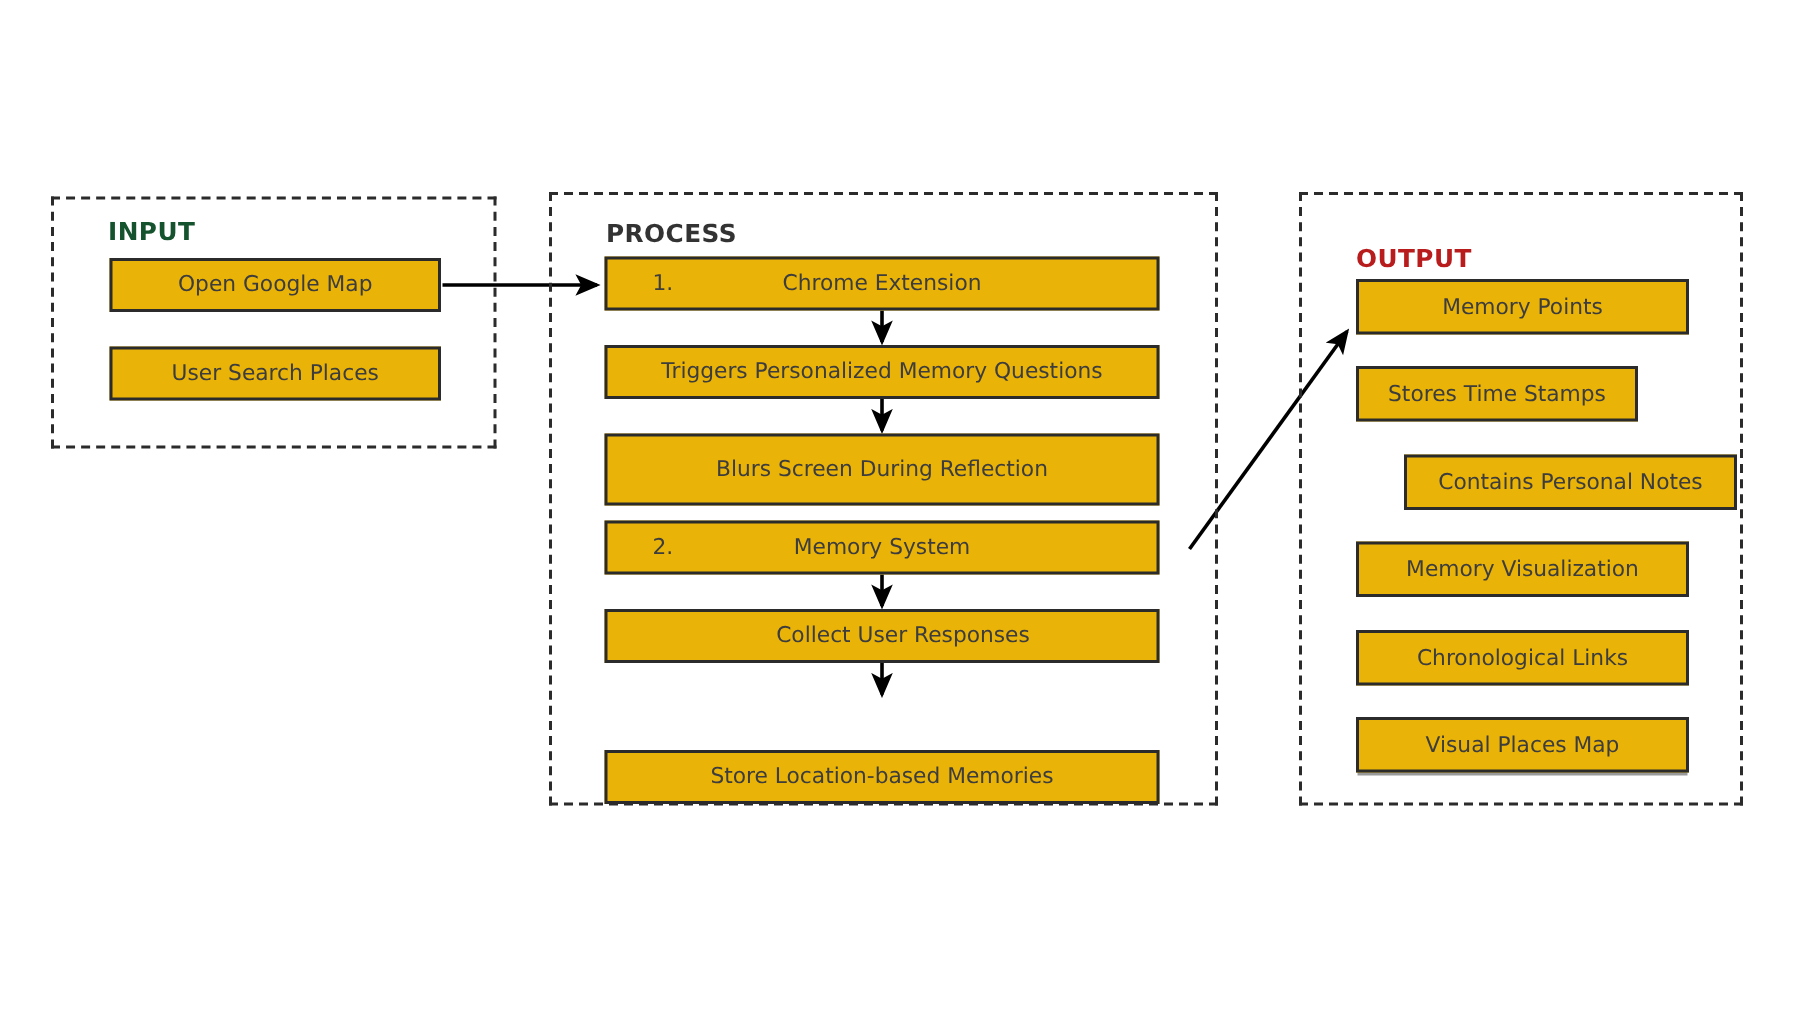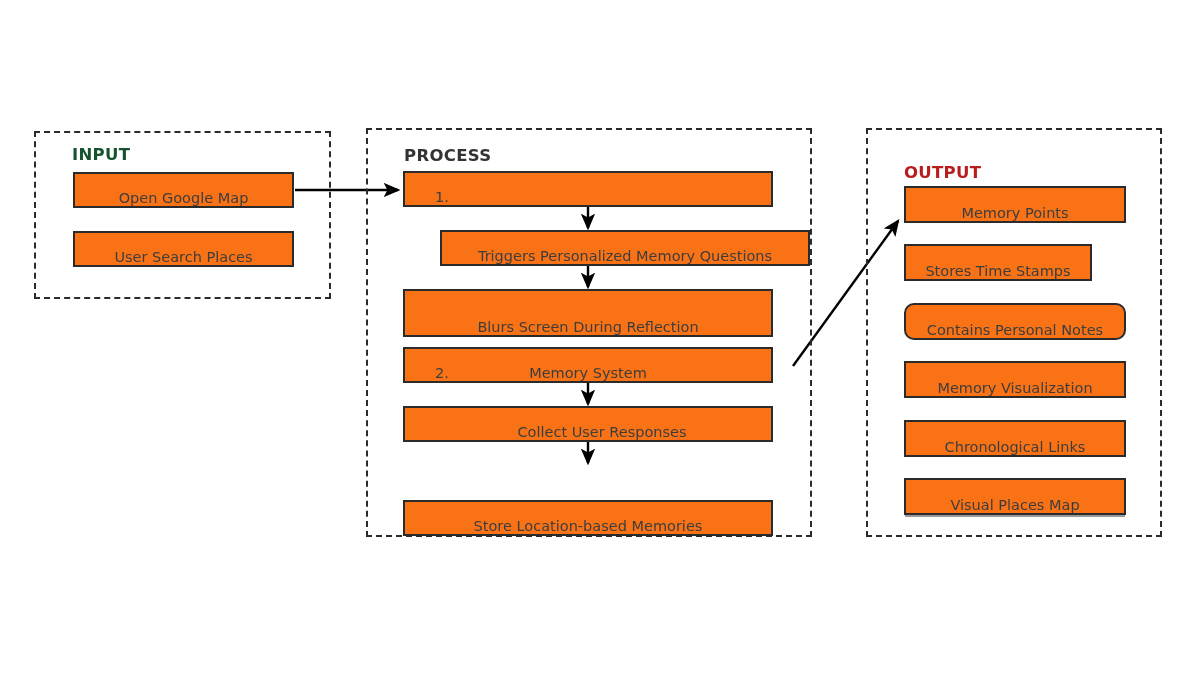"Open Google Map" .node { align-items: flex-end -> center; background: #f97316 -> #eab308 }
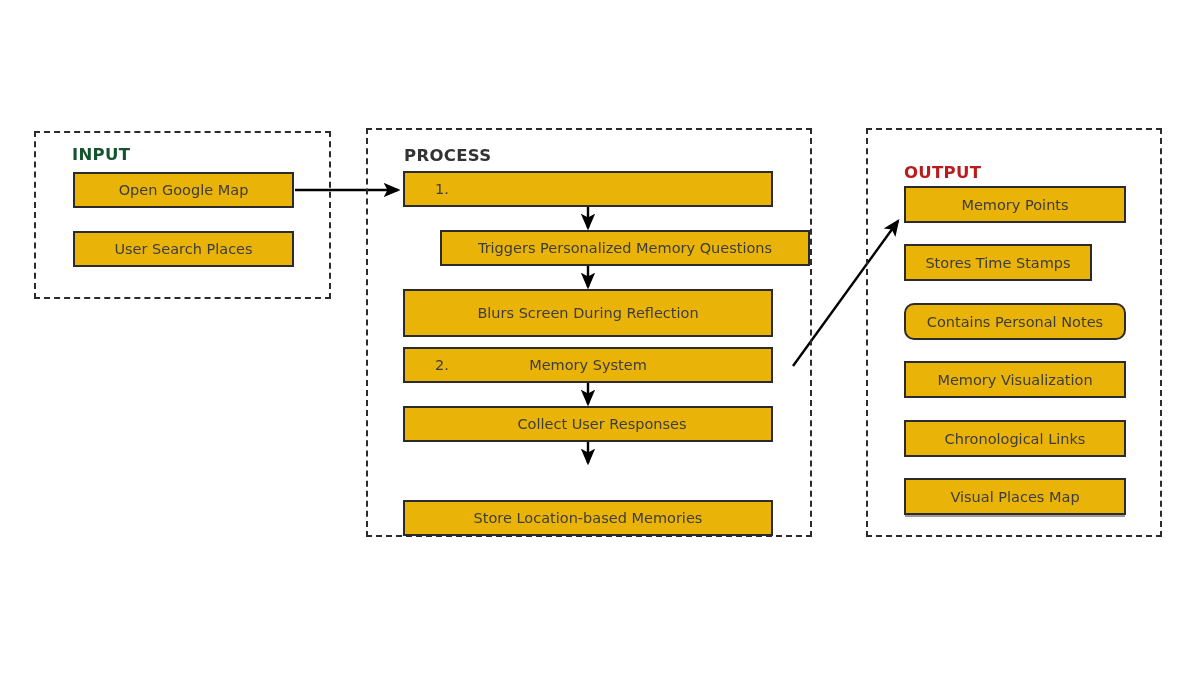"Chrome Extension" span.label-centered { html: none -> <span>Chrome Extension</span> }
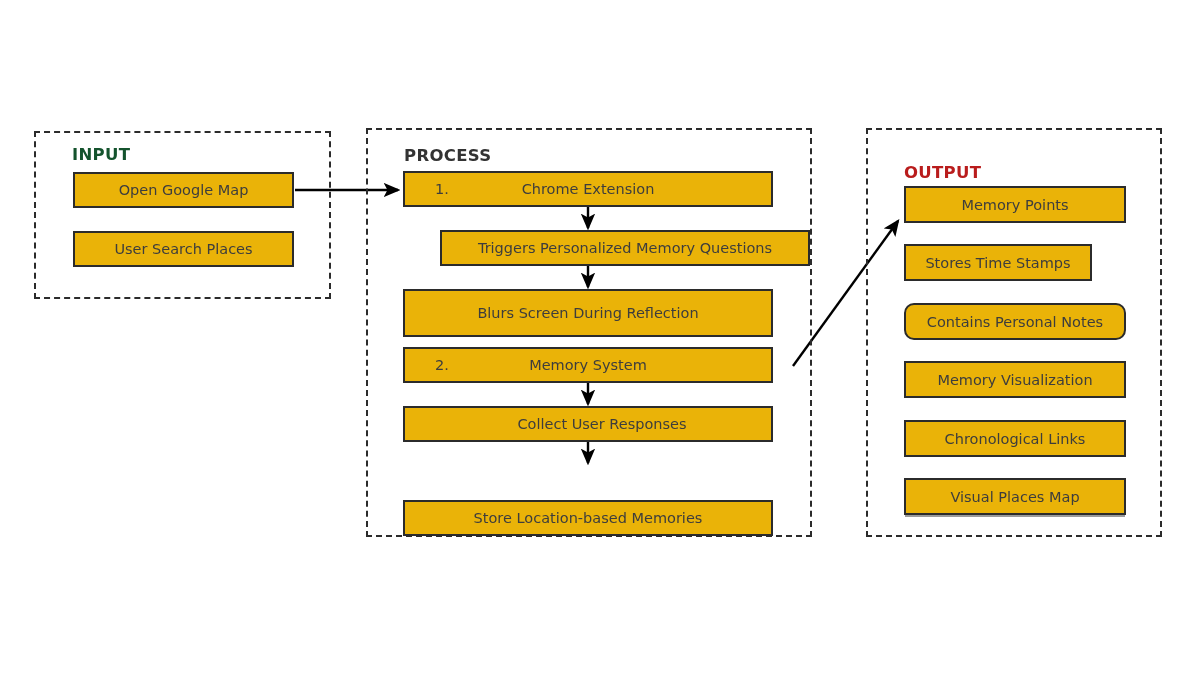"Triggers Personalized Memory Questions" div.node { margin-left: 37px -> none }
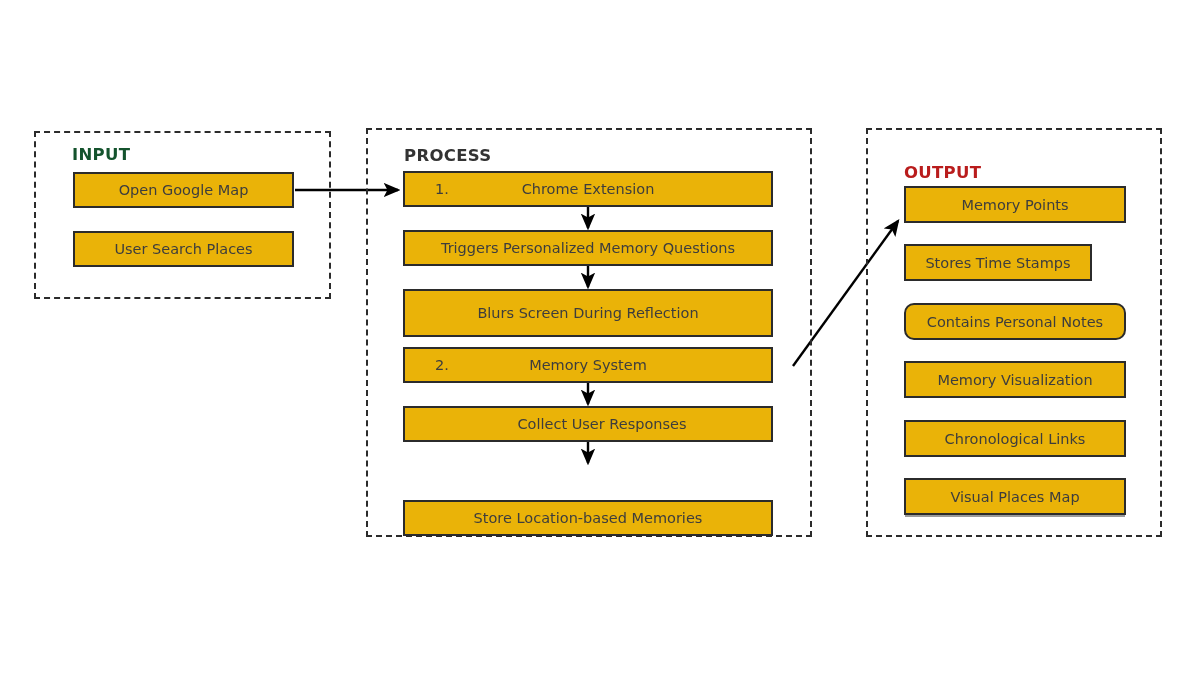"Contains Personal Notes" div.node { border-radius: 10px -> none; left: 904px -> 936px }
